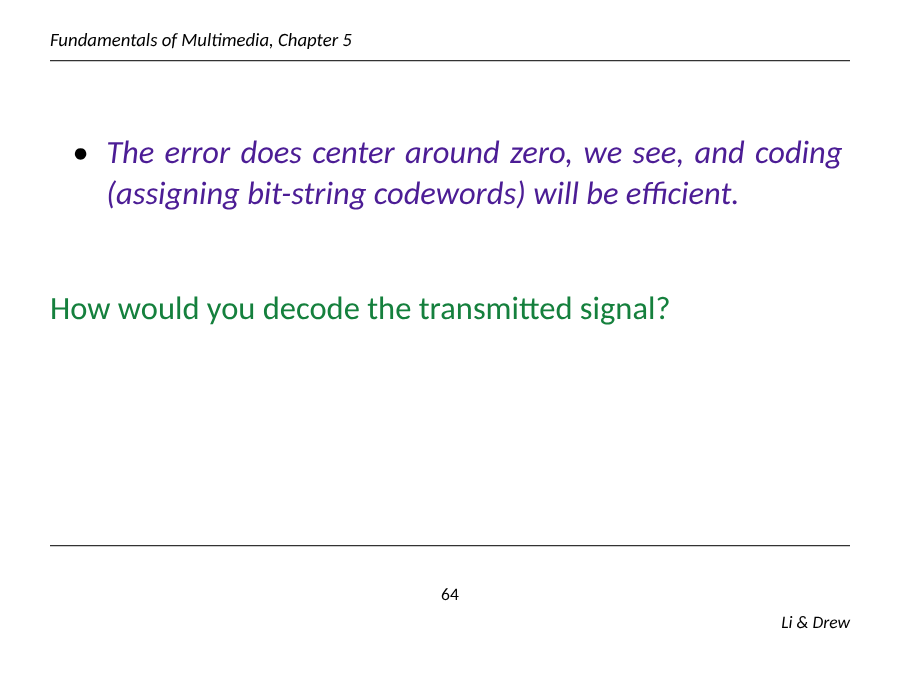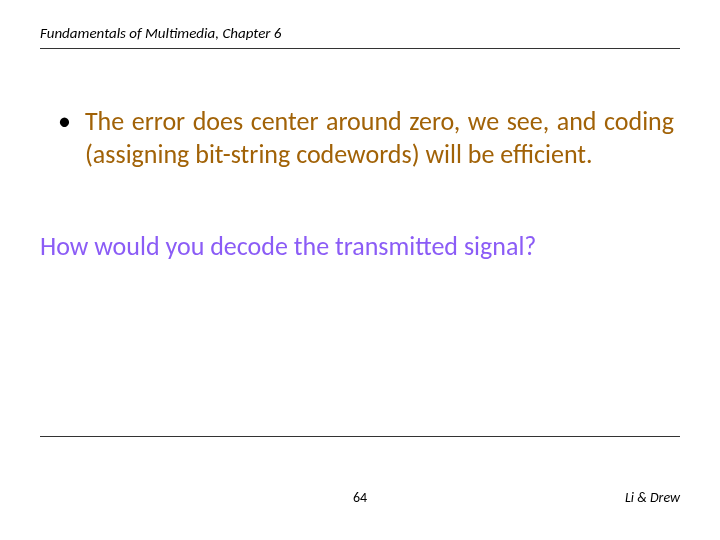", Chapter 6" span.chapter { text: 6 -> 5 }
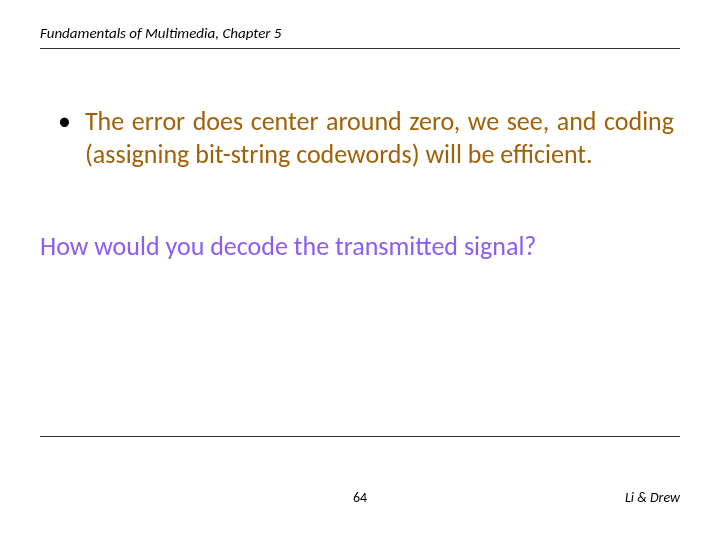"The error does center around" .bullet-text { color: #a16207 -> #4c1d95; font-style: none -> italic }
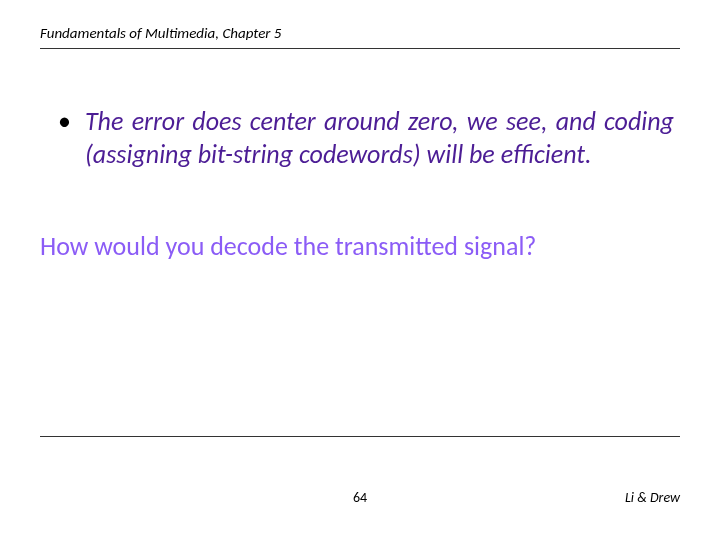"How would you decode the" .question { color: #8b5cf6 -> #15803d }
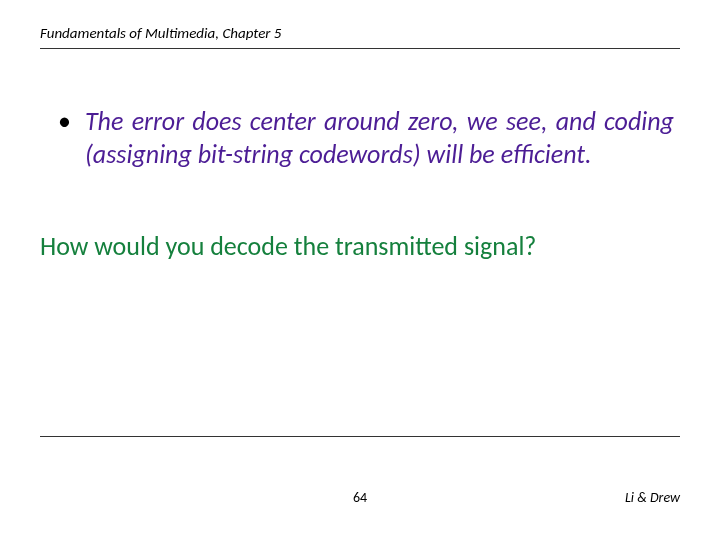"64" .footer { align-items: flex-end -> center }
